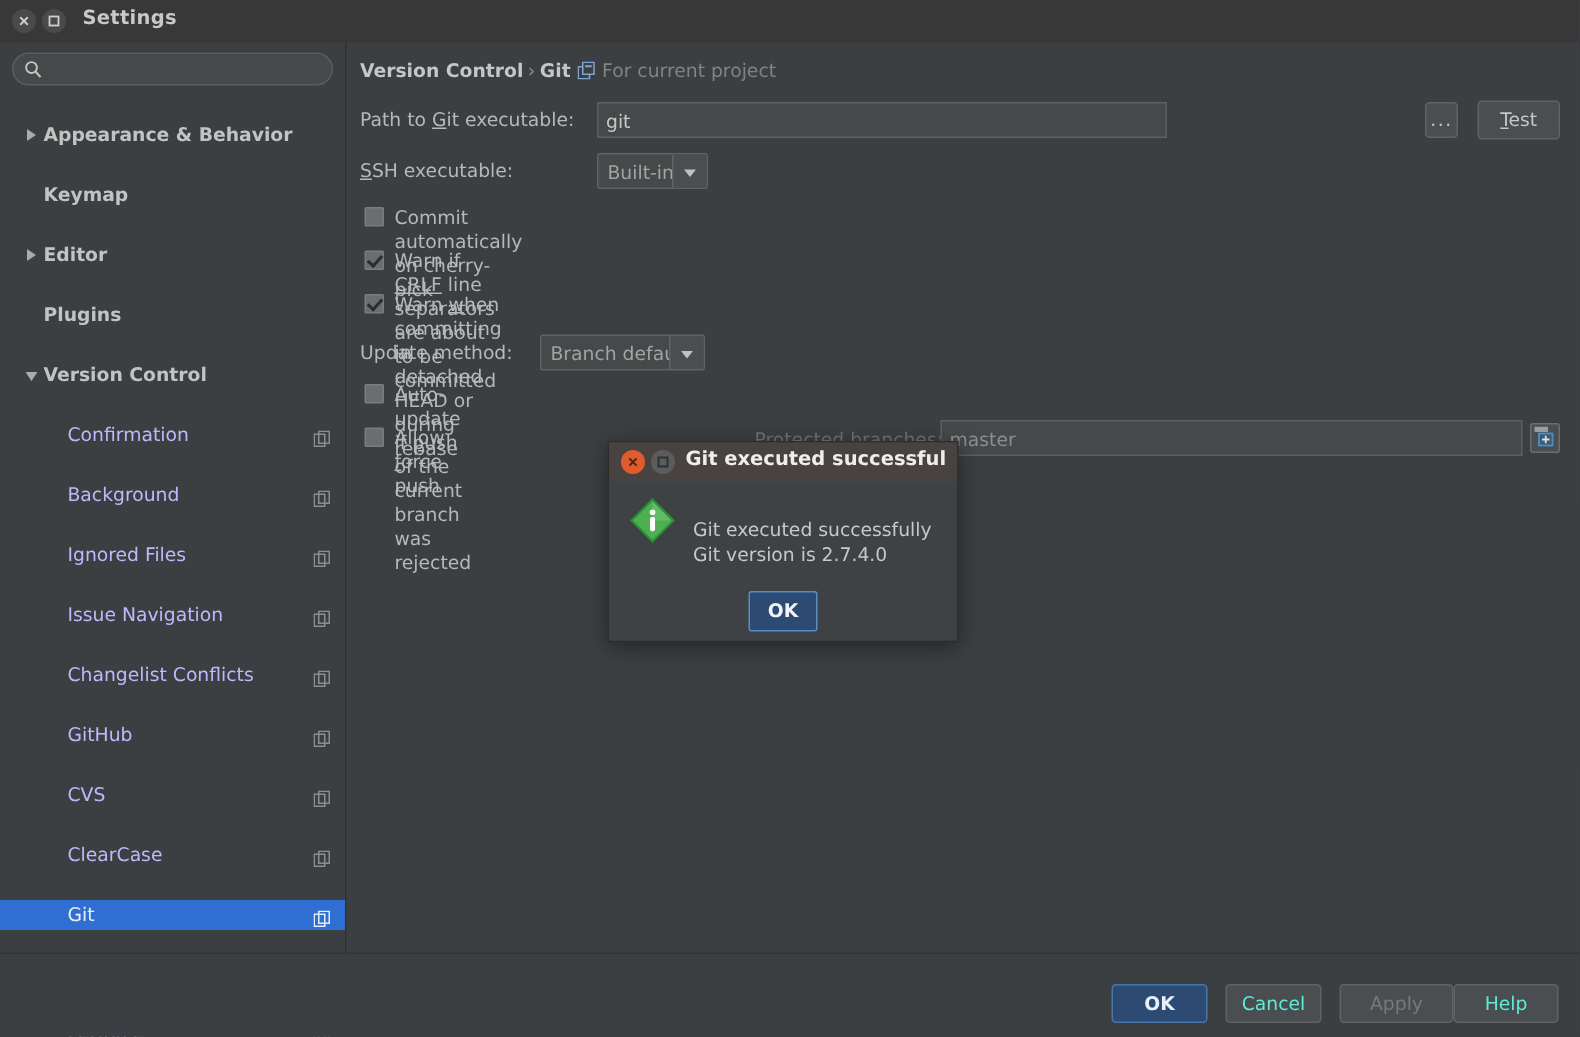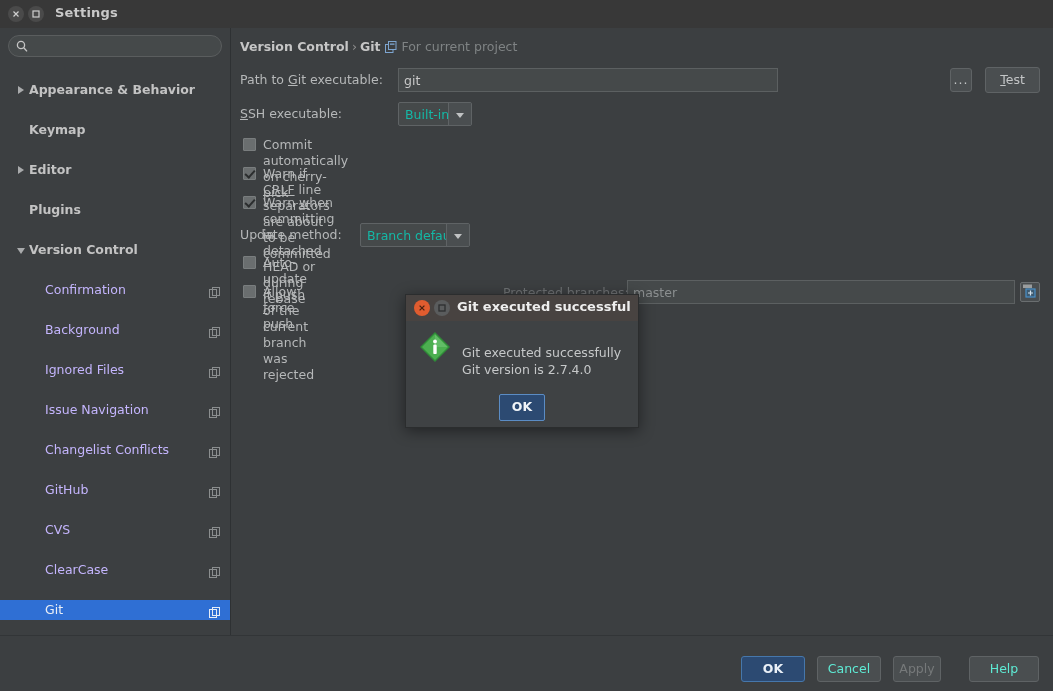"Built-in" .combo .val { color: #14b8a6 -> #a3a3a3 }
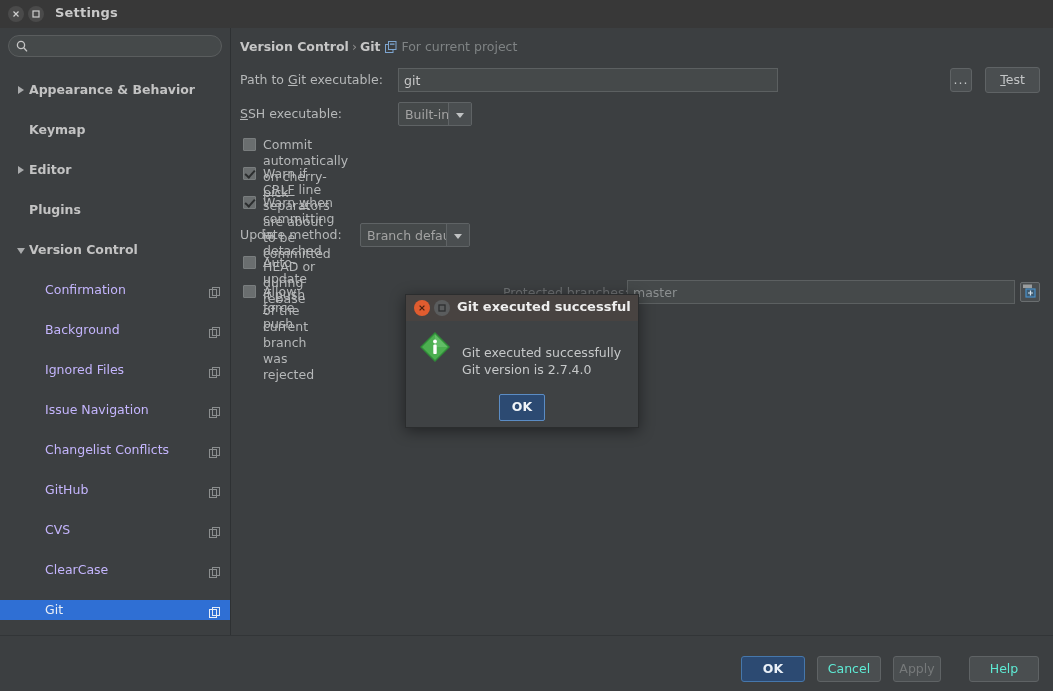"Apply" div.bbtn { width: 48px -> 76px }
